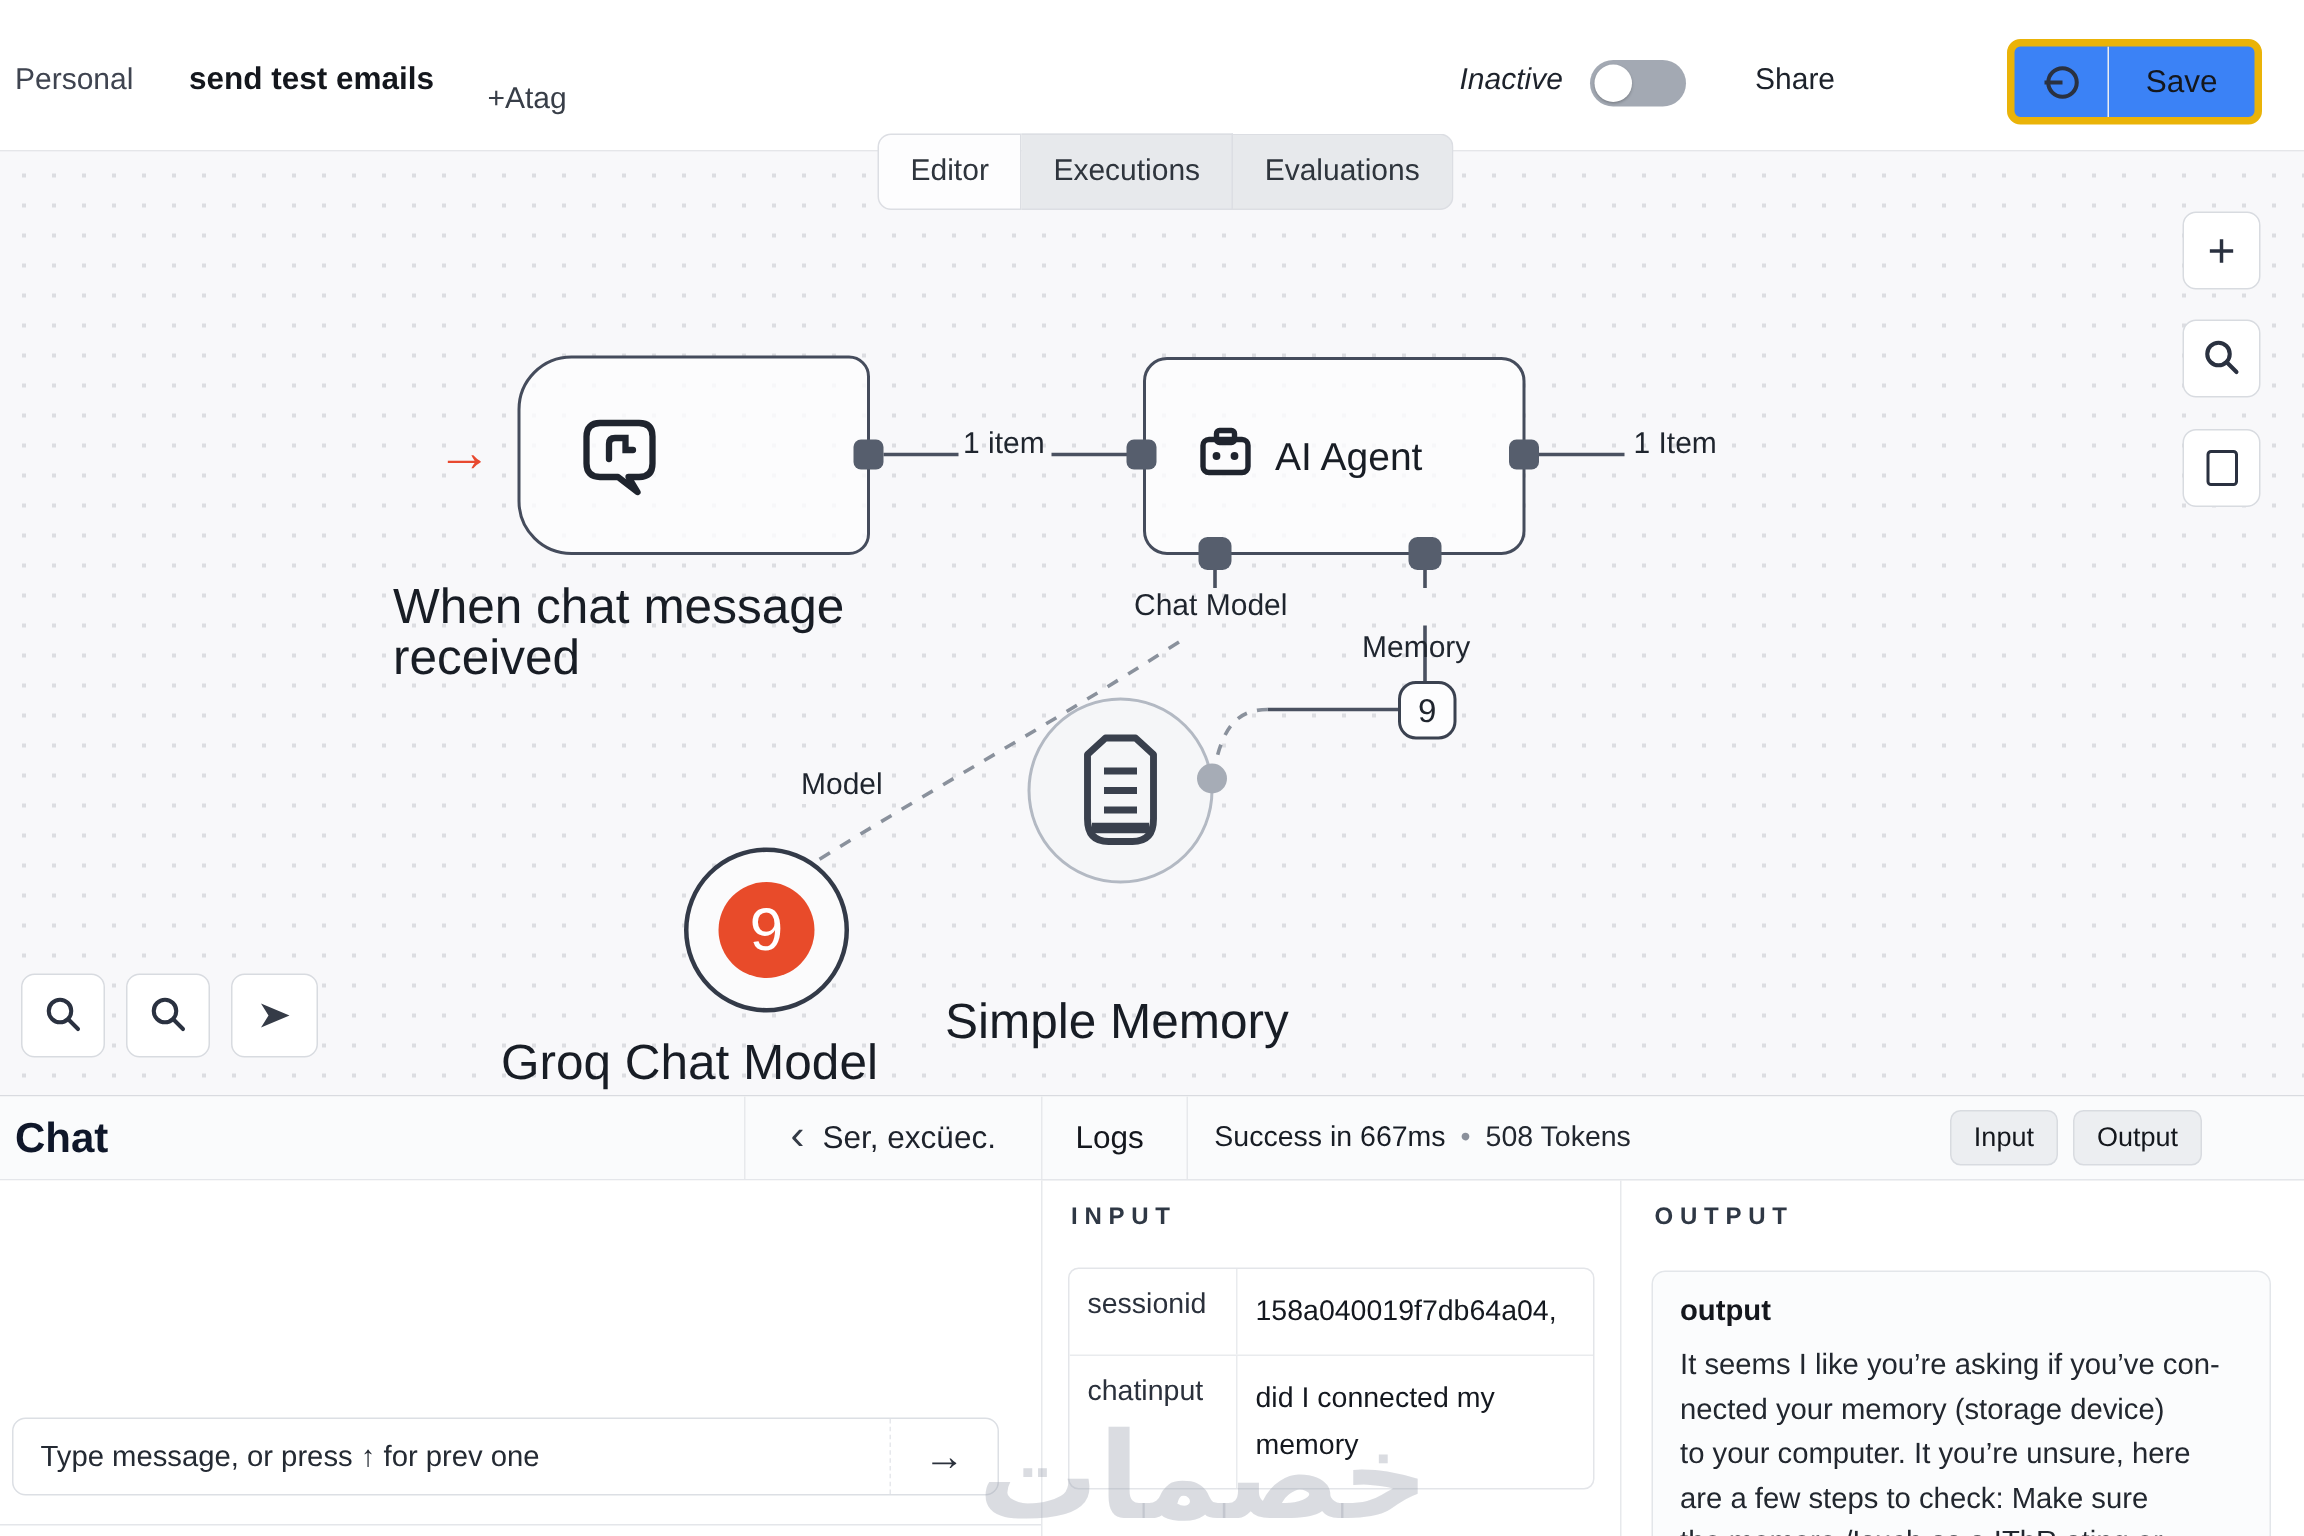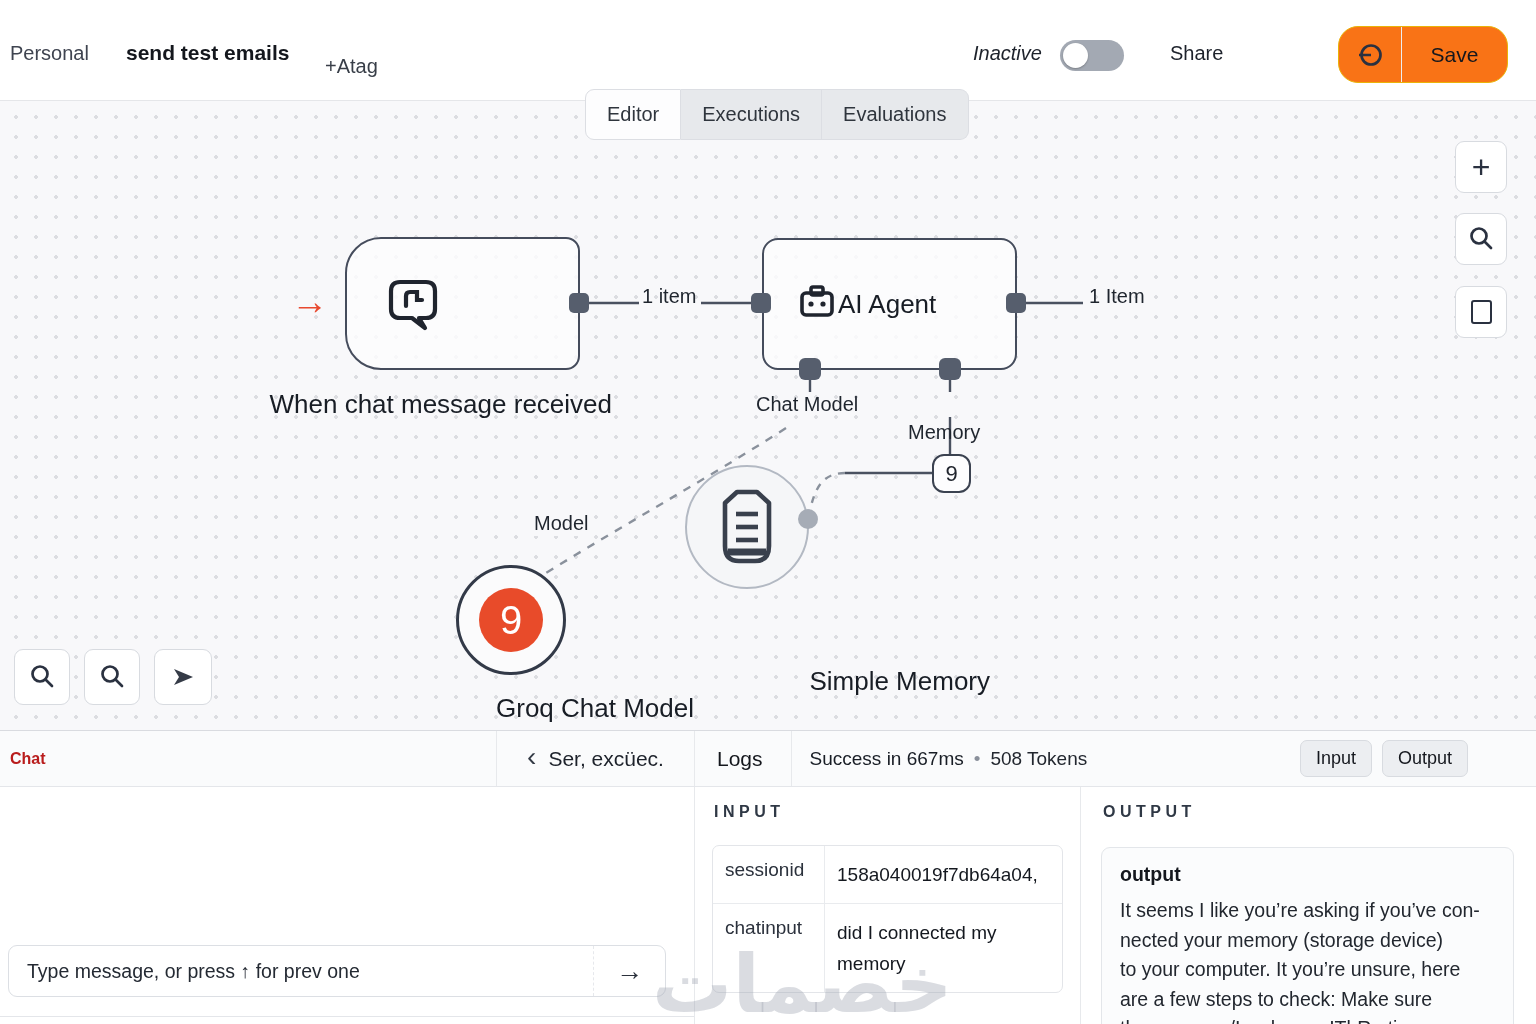"Save" .save-group { background: #f97316 -> #3b82f6; border: 1px solid #eab308 -> 5px solid #eab308; border-radius: 20px -> 9px }
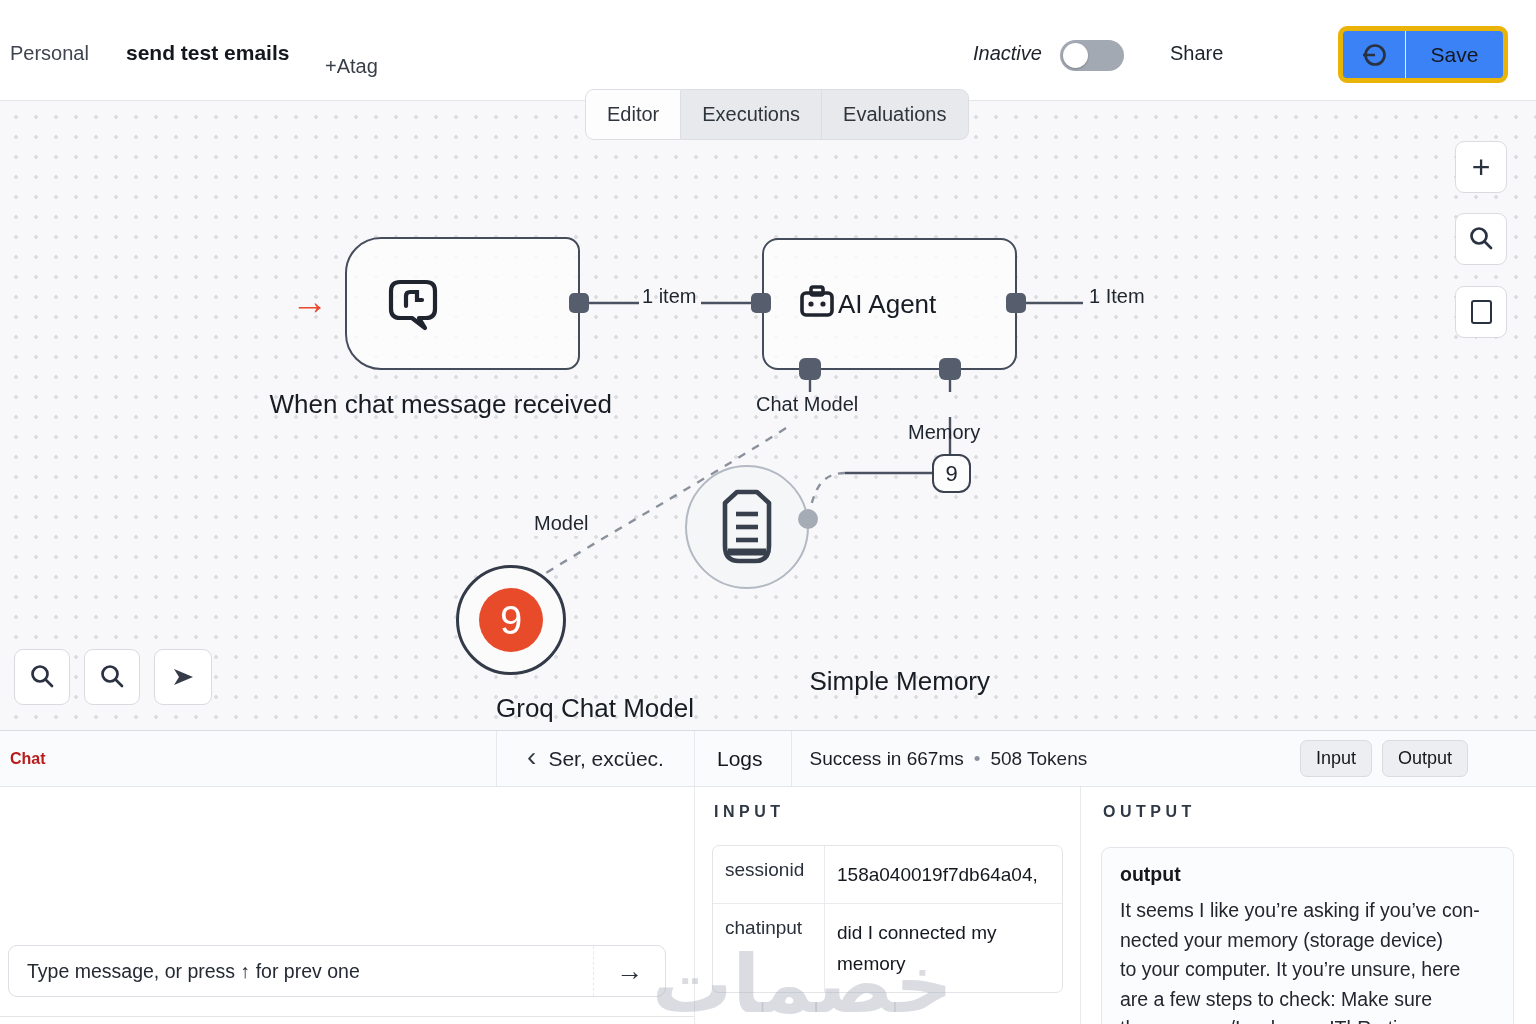"AI Agent" .agent-title { margin-left: 0 -> 12px }
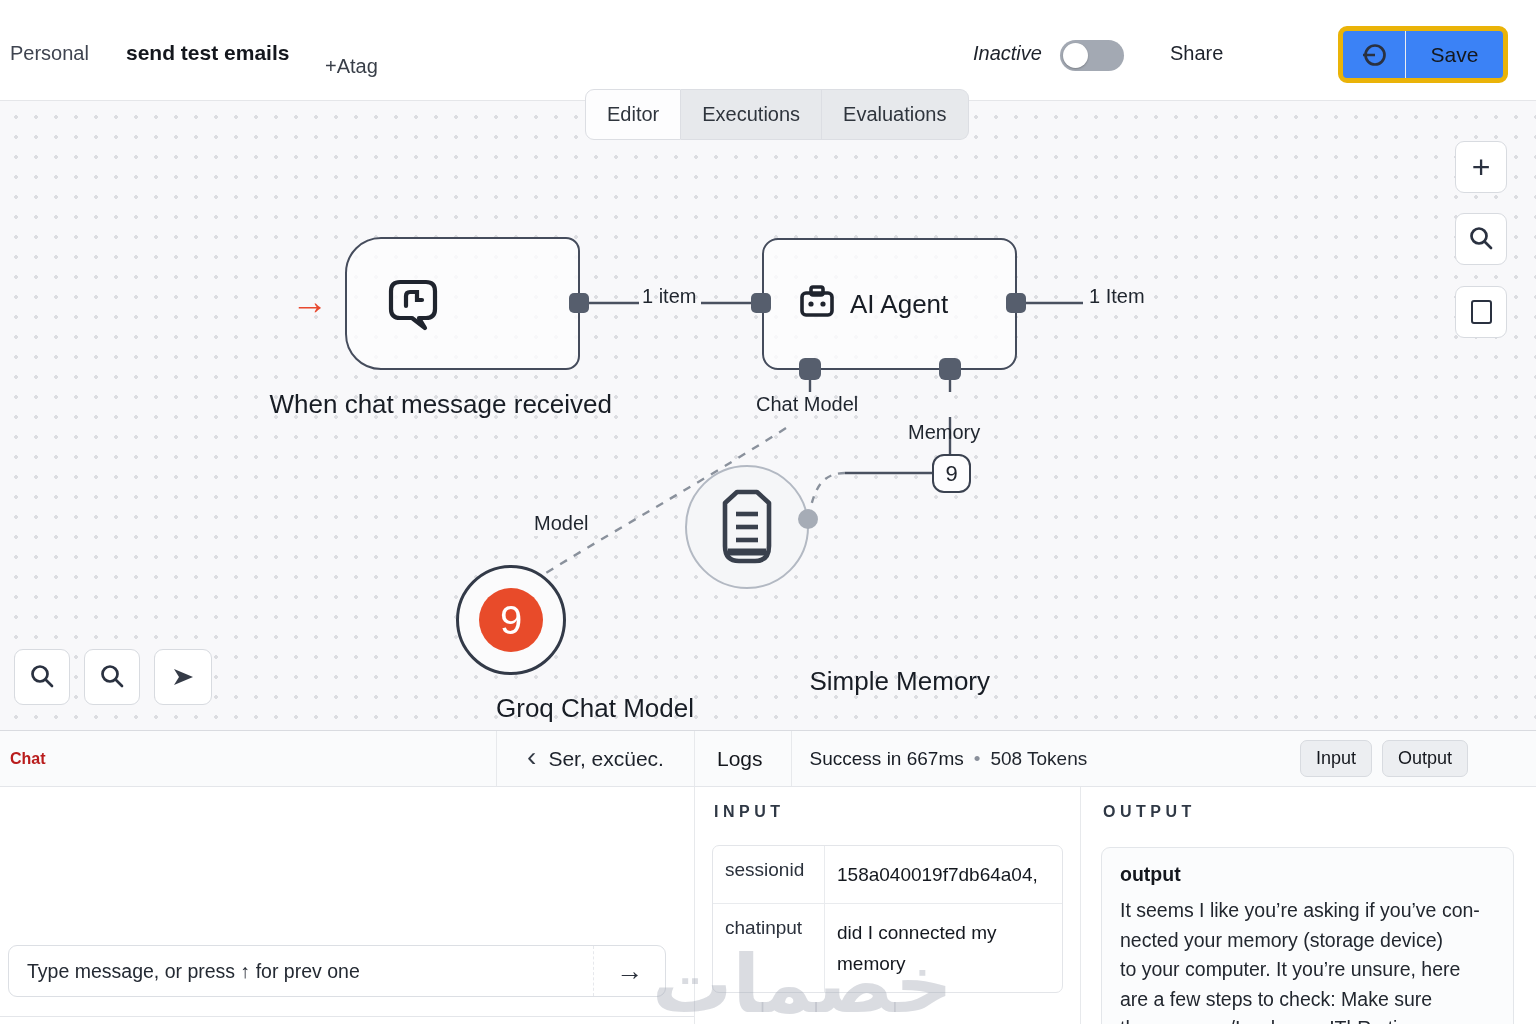"When chat message received" .node-label { font-size: 26px -> 33px; text-align: right -> left }
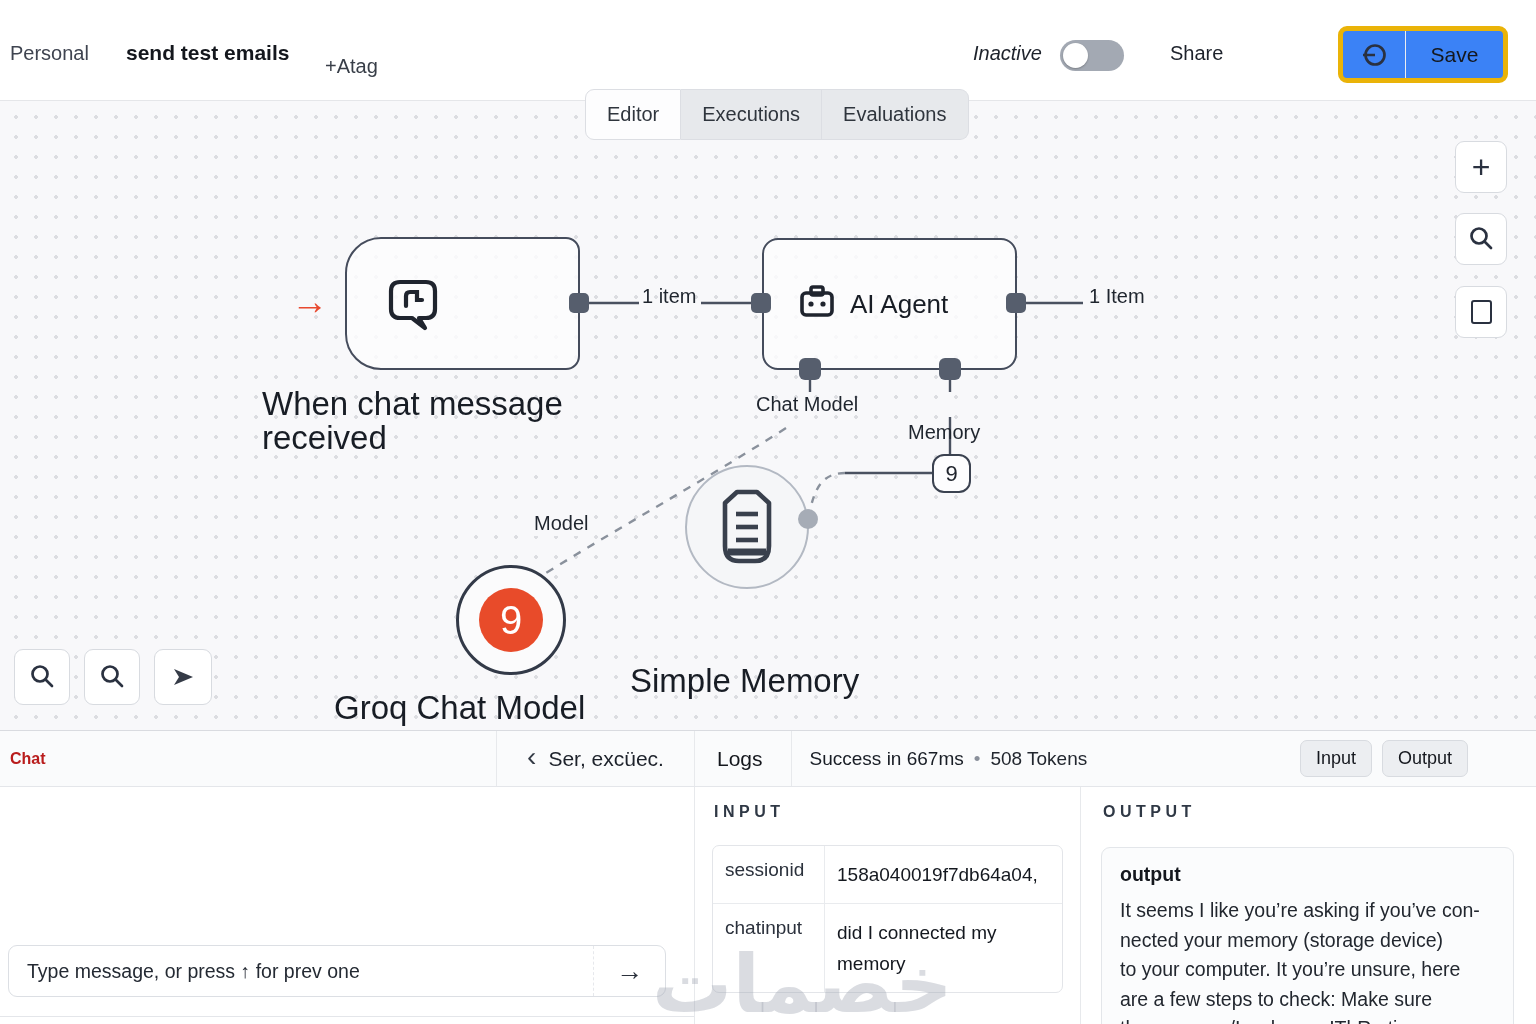"Chat" .chat-title { color: #b91c1c -> #0f172a; font-size: 16px -> 28px }
